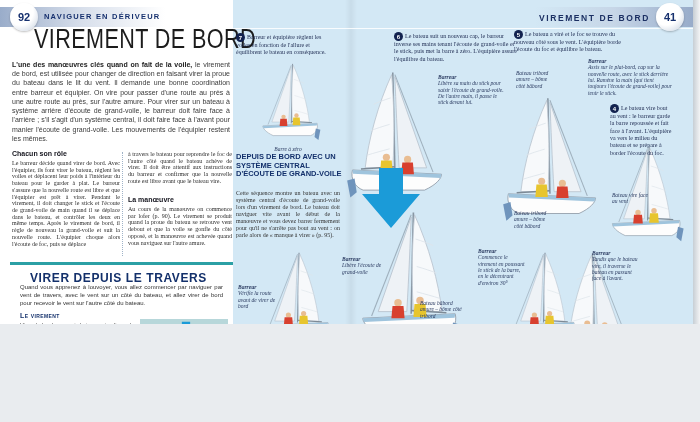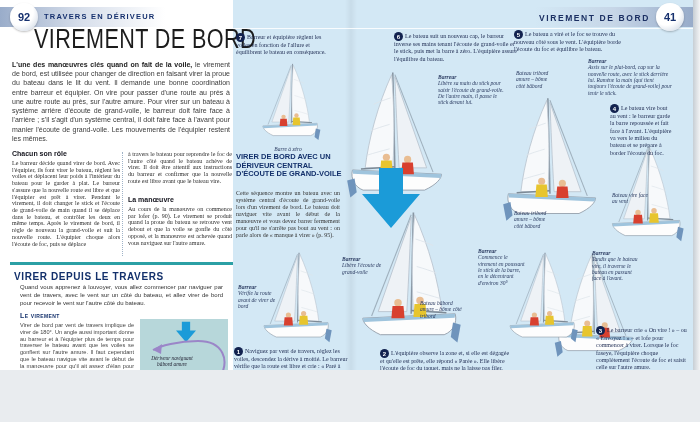"92" #spread { height: 370px -> 324px }
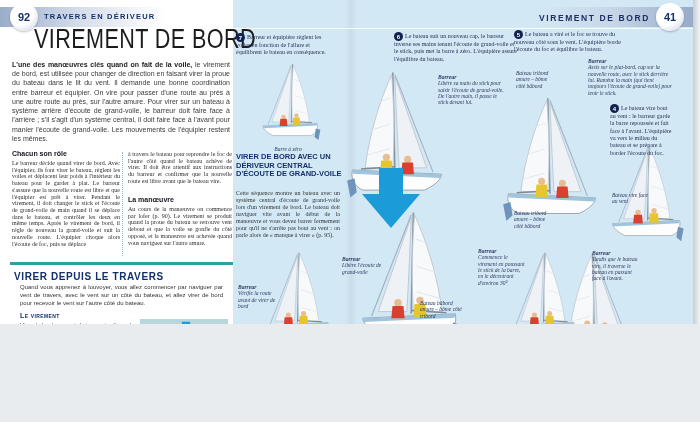"TRAVERS EN DÉRIVEUR" div.abs { text: TRAVERS -> NAVIGUER }
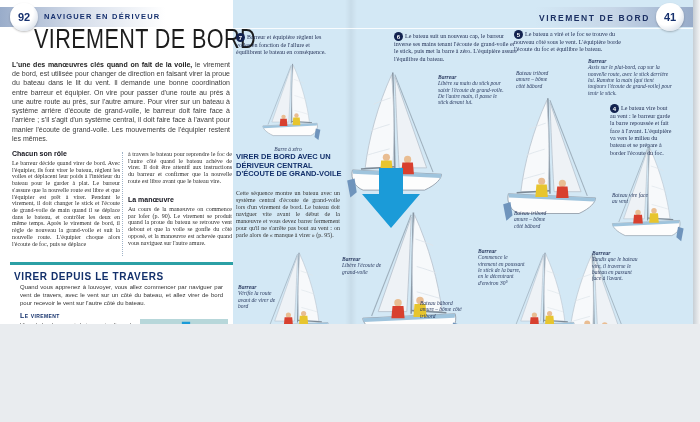"VIRER DE BORD AVEC UN" div.abs { text: VIRER DE BORD AVEC UN DÉRIVEUR -> DEPUIS DE BORD AVEC UN SYSTÈME }
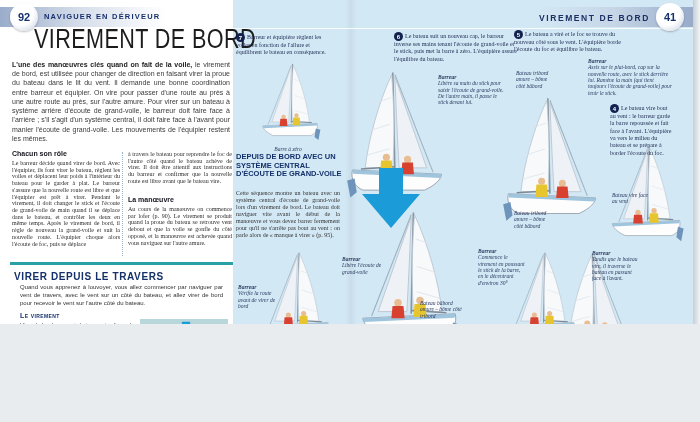"VIRER DEPUIS LE TRAVERS" #box-title { font-size: 10px -> 12px; left: 4px -> 20px }
